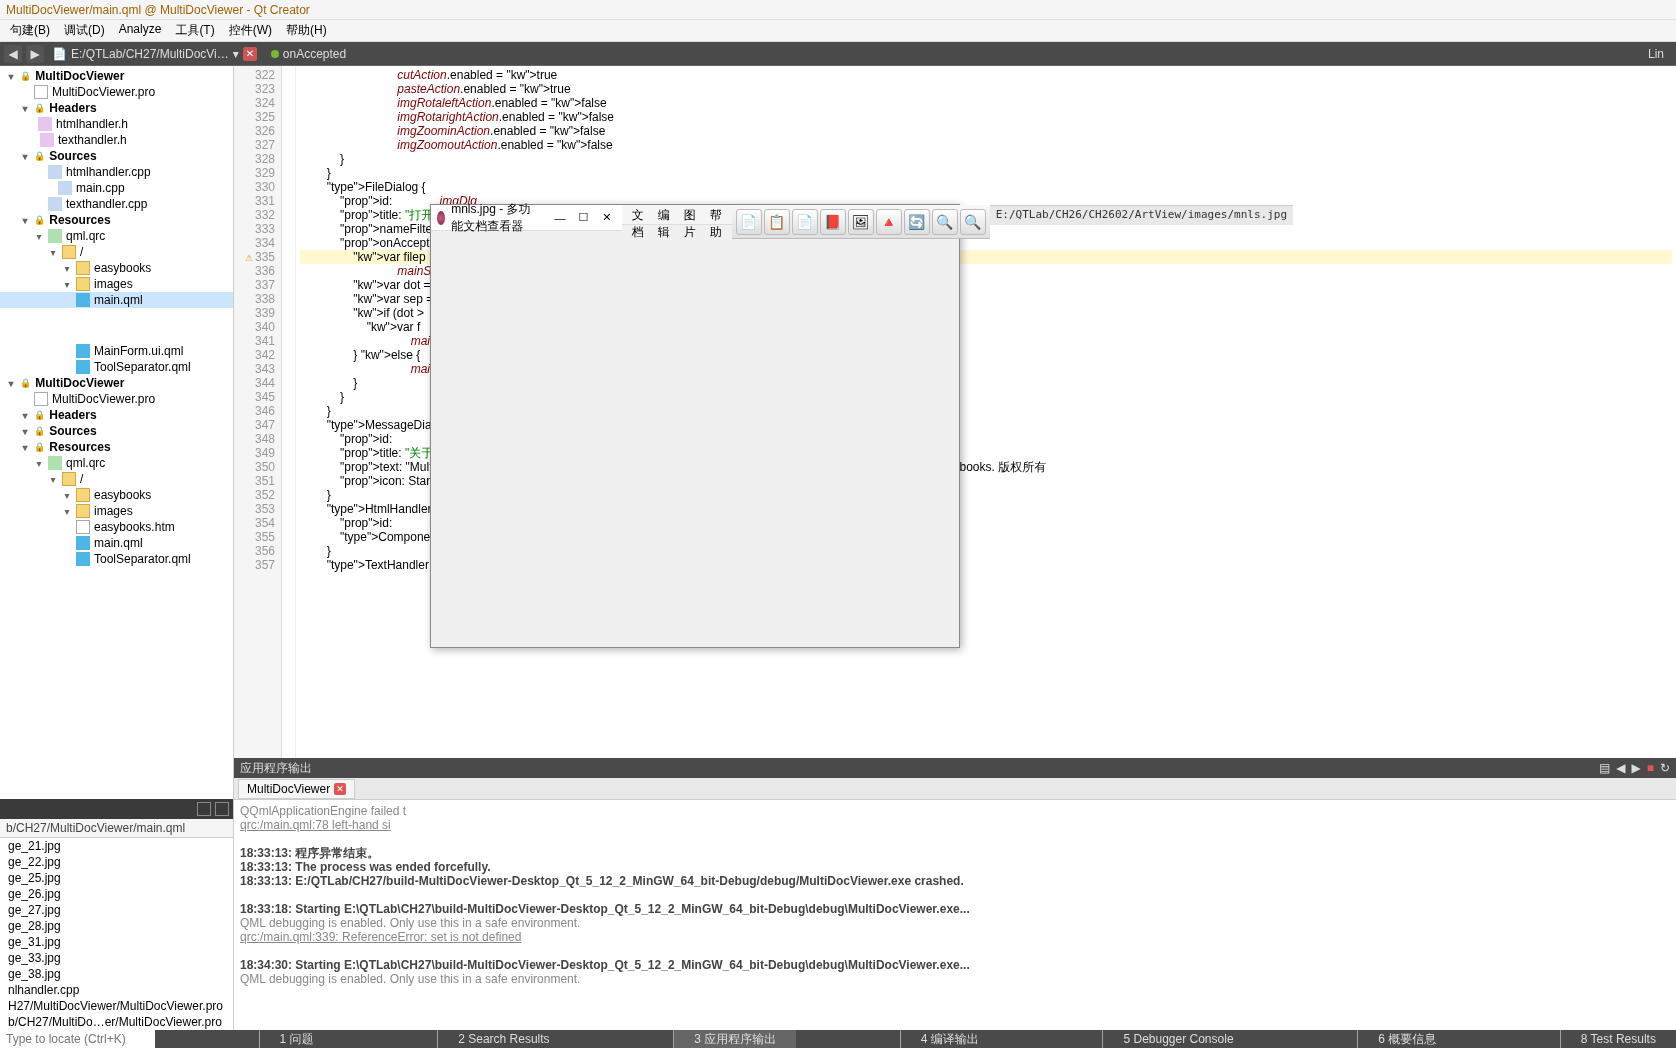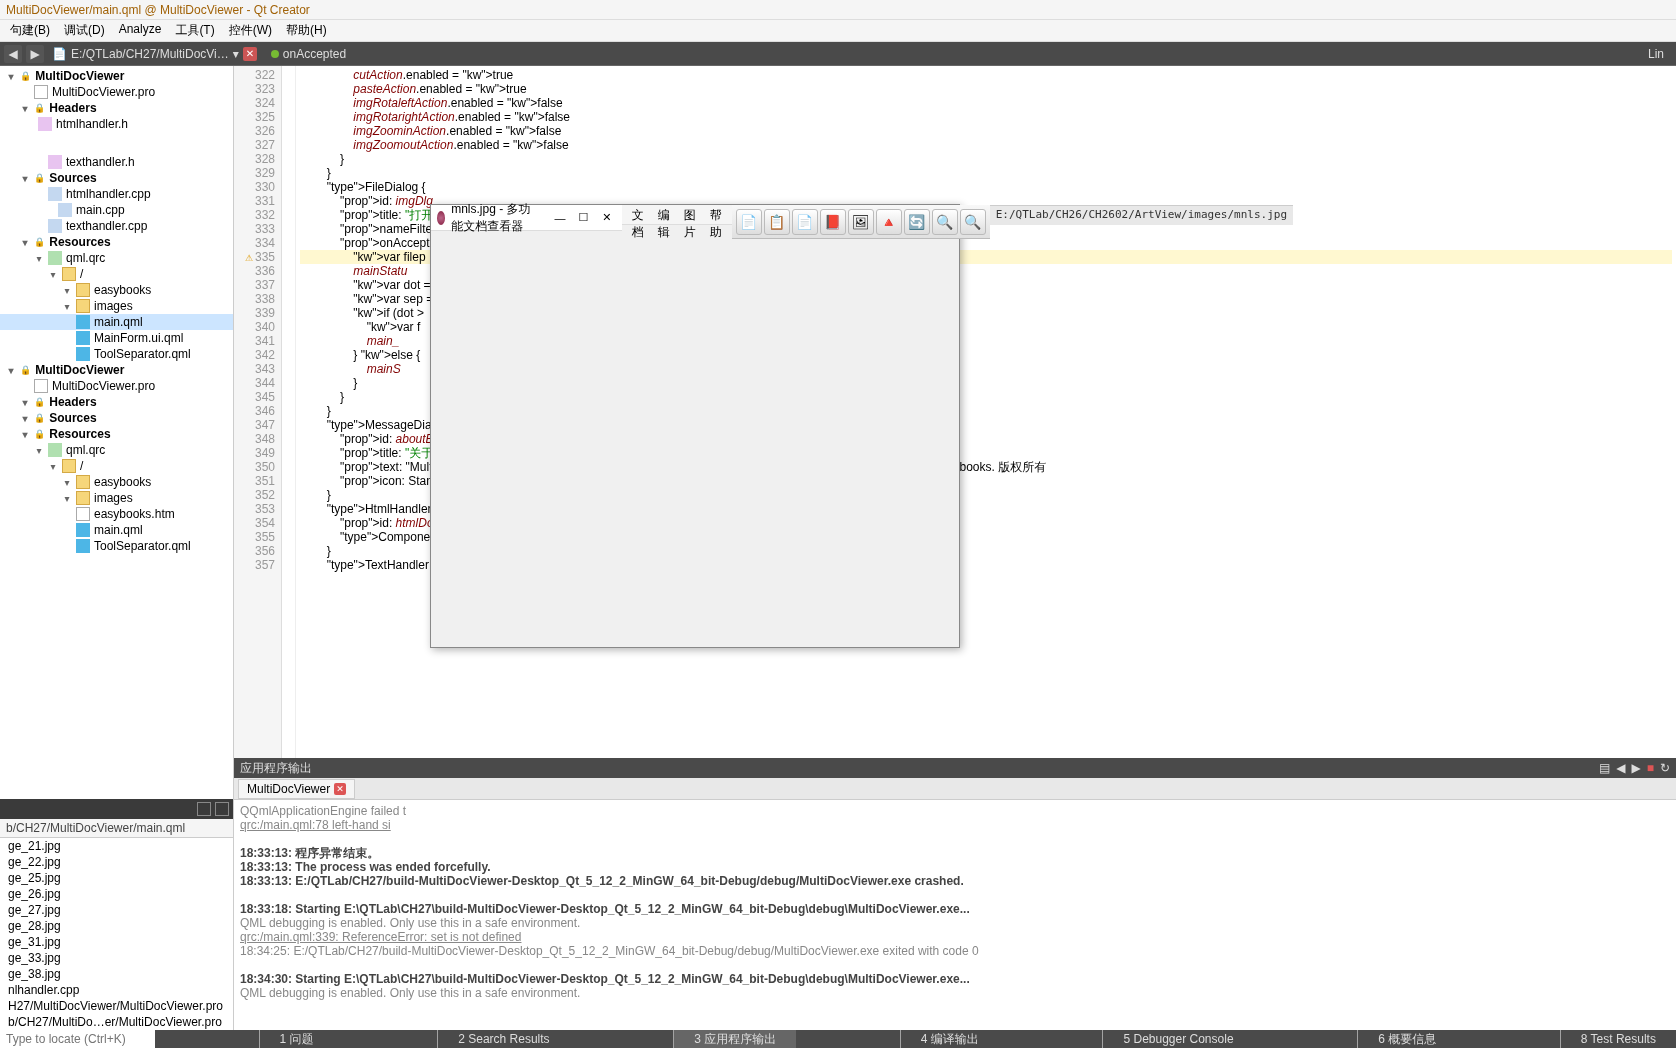"cutAction" .code .id { margin-left: none -> 44px }
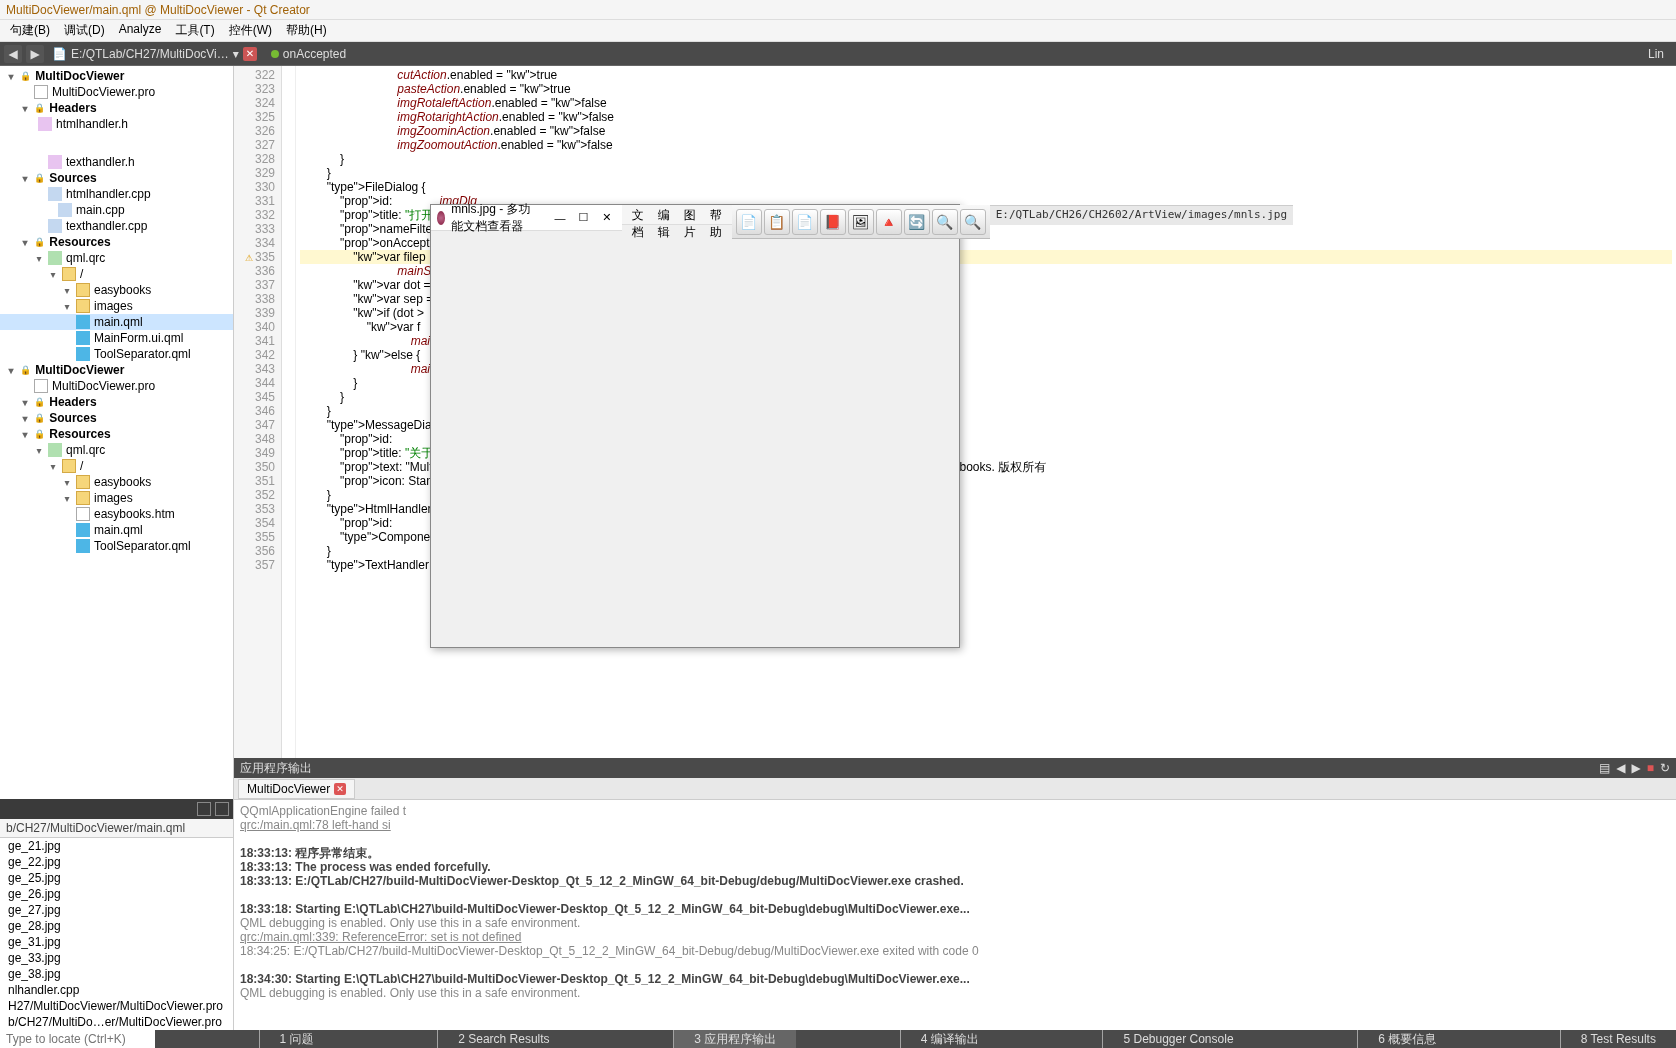"texthandler.h" div.tree-item { margin-top: 22px -> none; padding-left: 34px -> 26px }
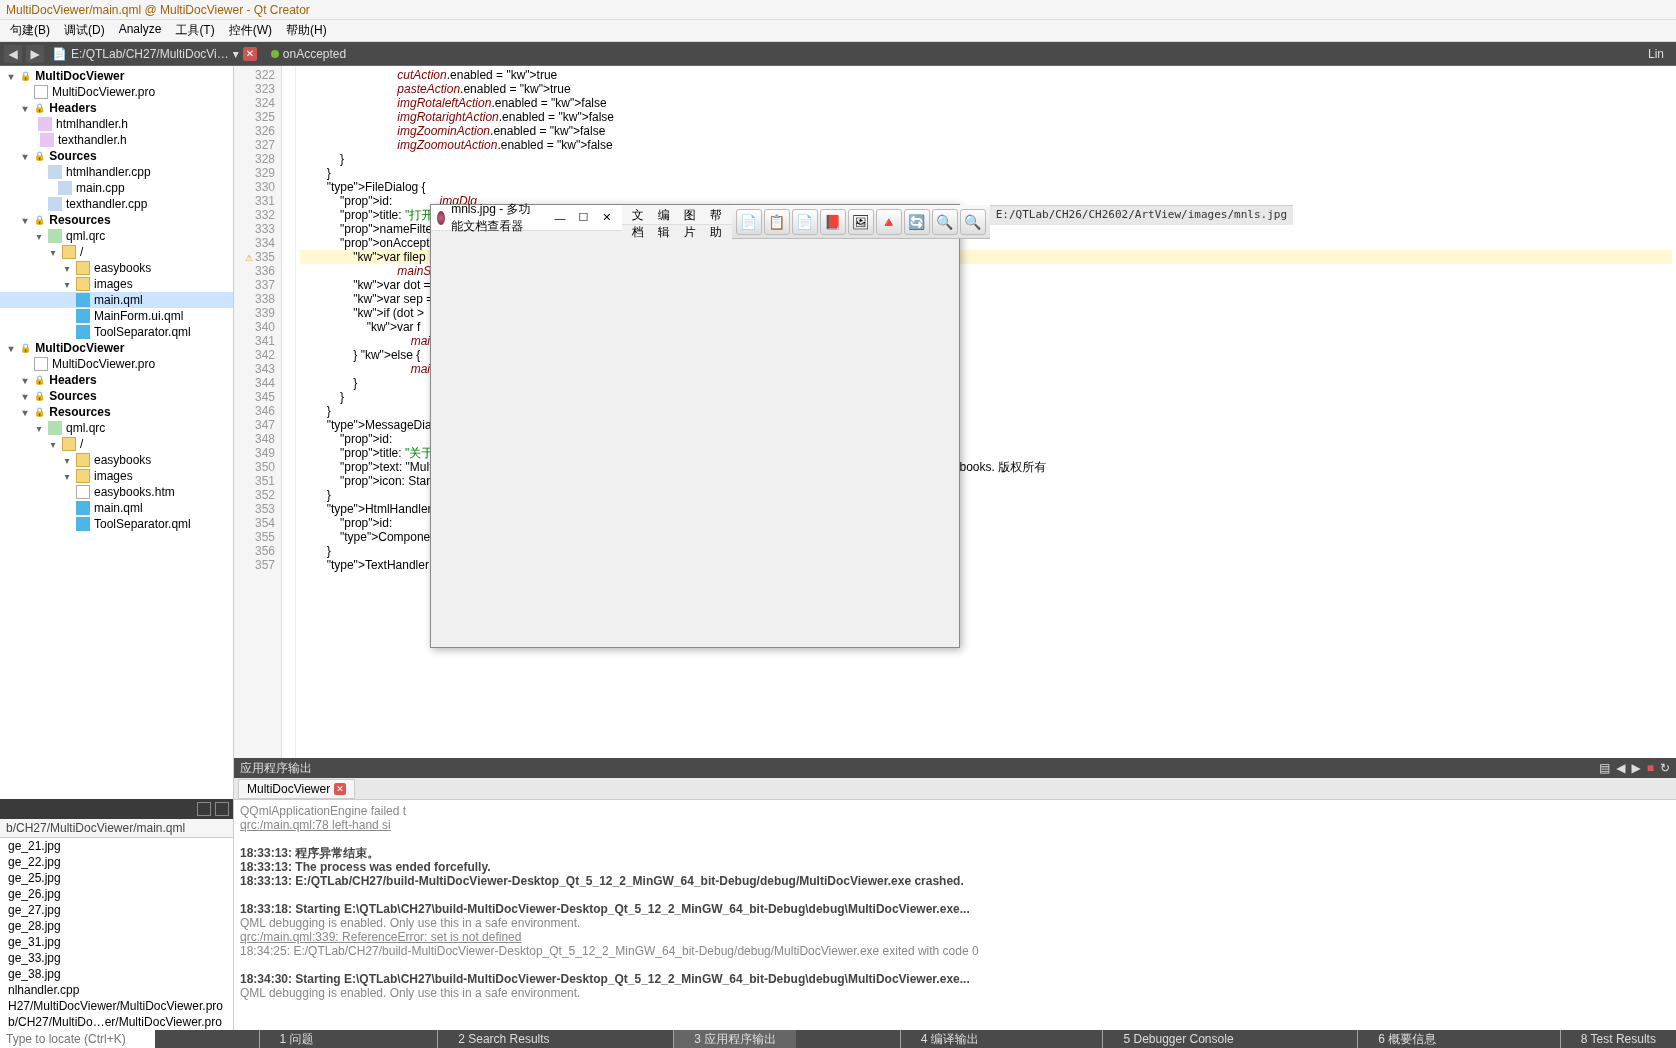"MainForm.ui.qml" div.tree-item { margin-top: none -> 35px }
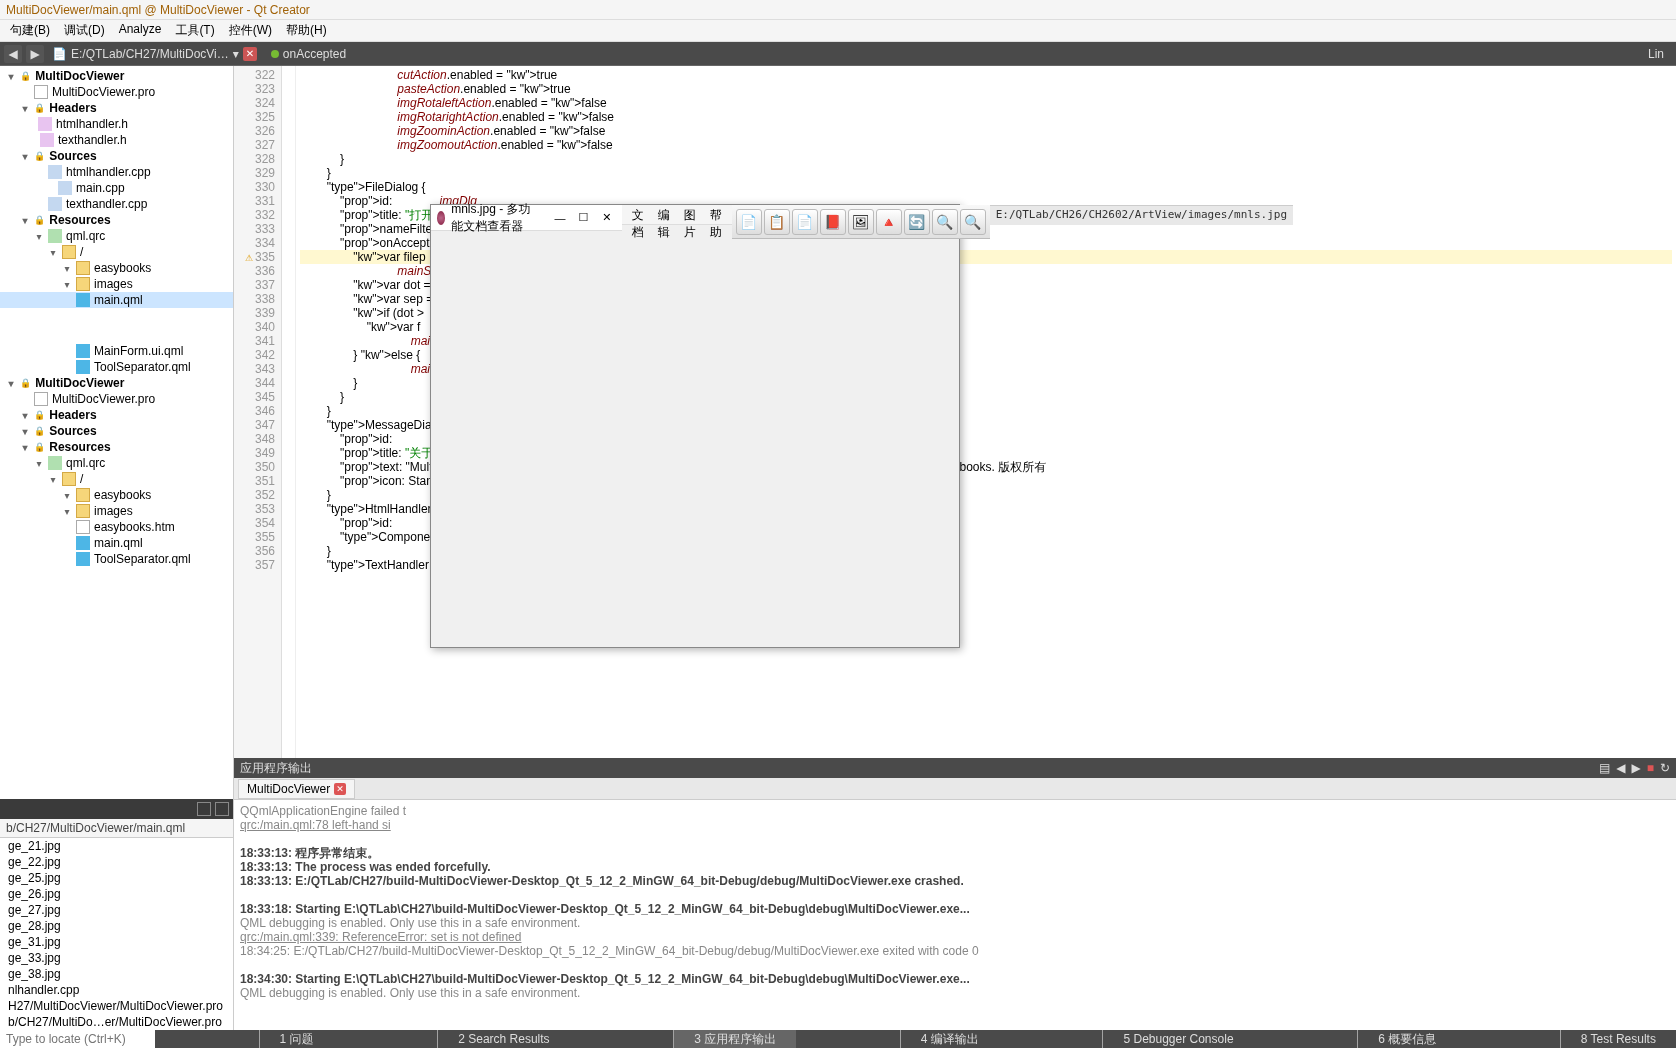"18:34:25:" div { html: <div>18:34:25: E:/QTLab/CH27/build-MultiDocViewer-Desktop_Qt_5_12_2_MinGW_64_bit-Debug/debug/MultiDocViewer.exe exited with code 0</div> -> none }
